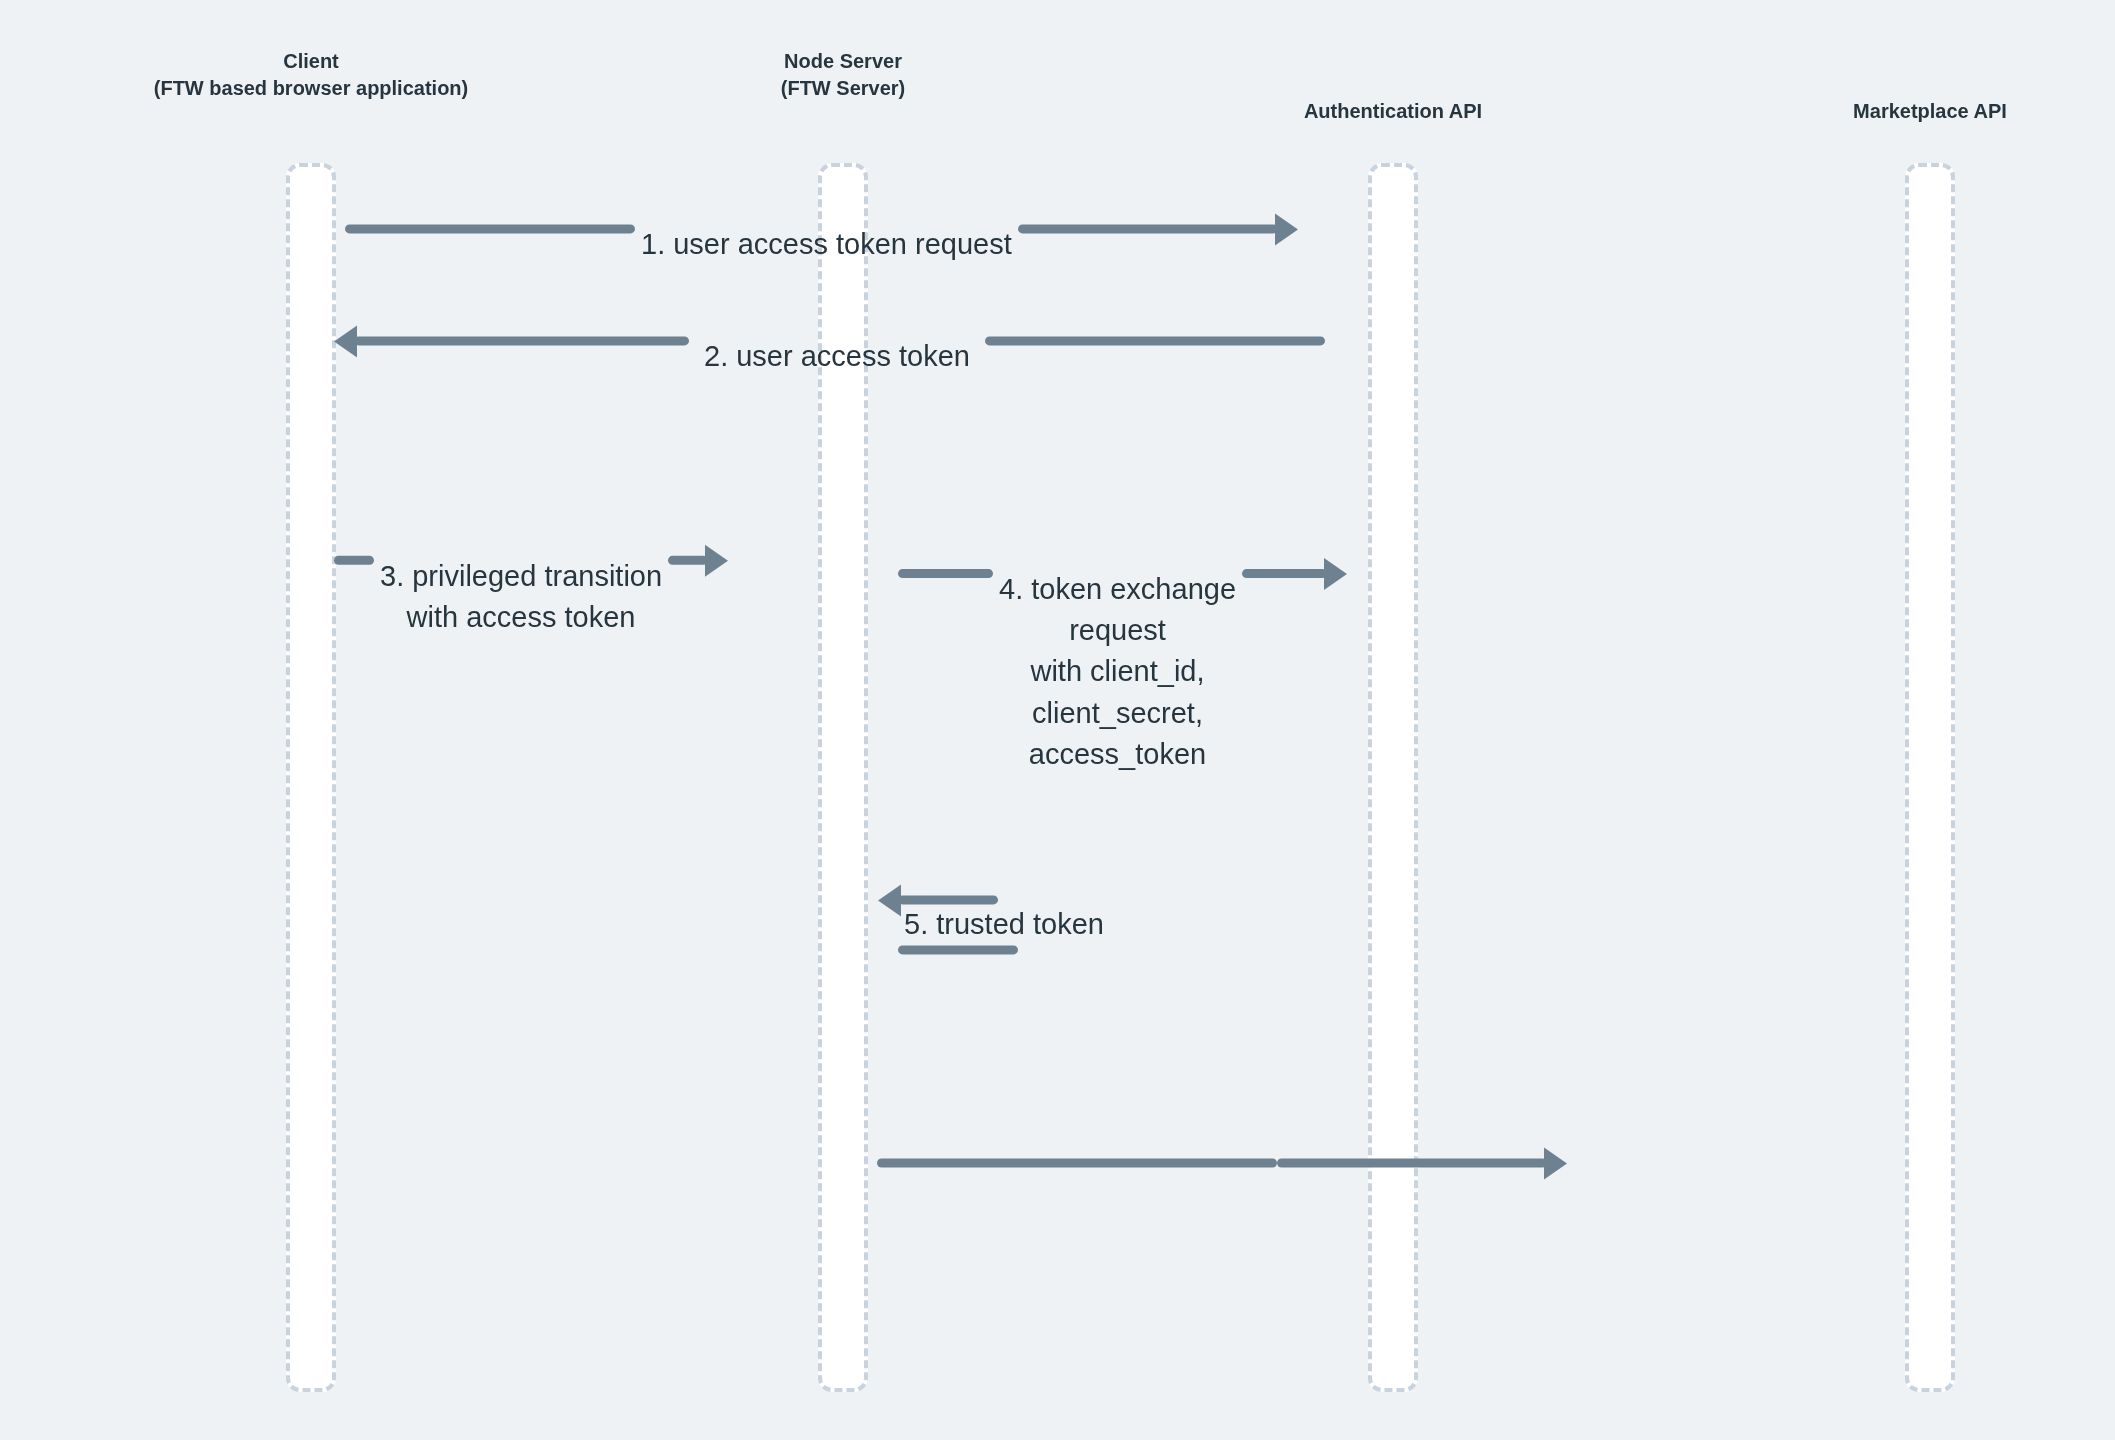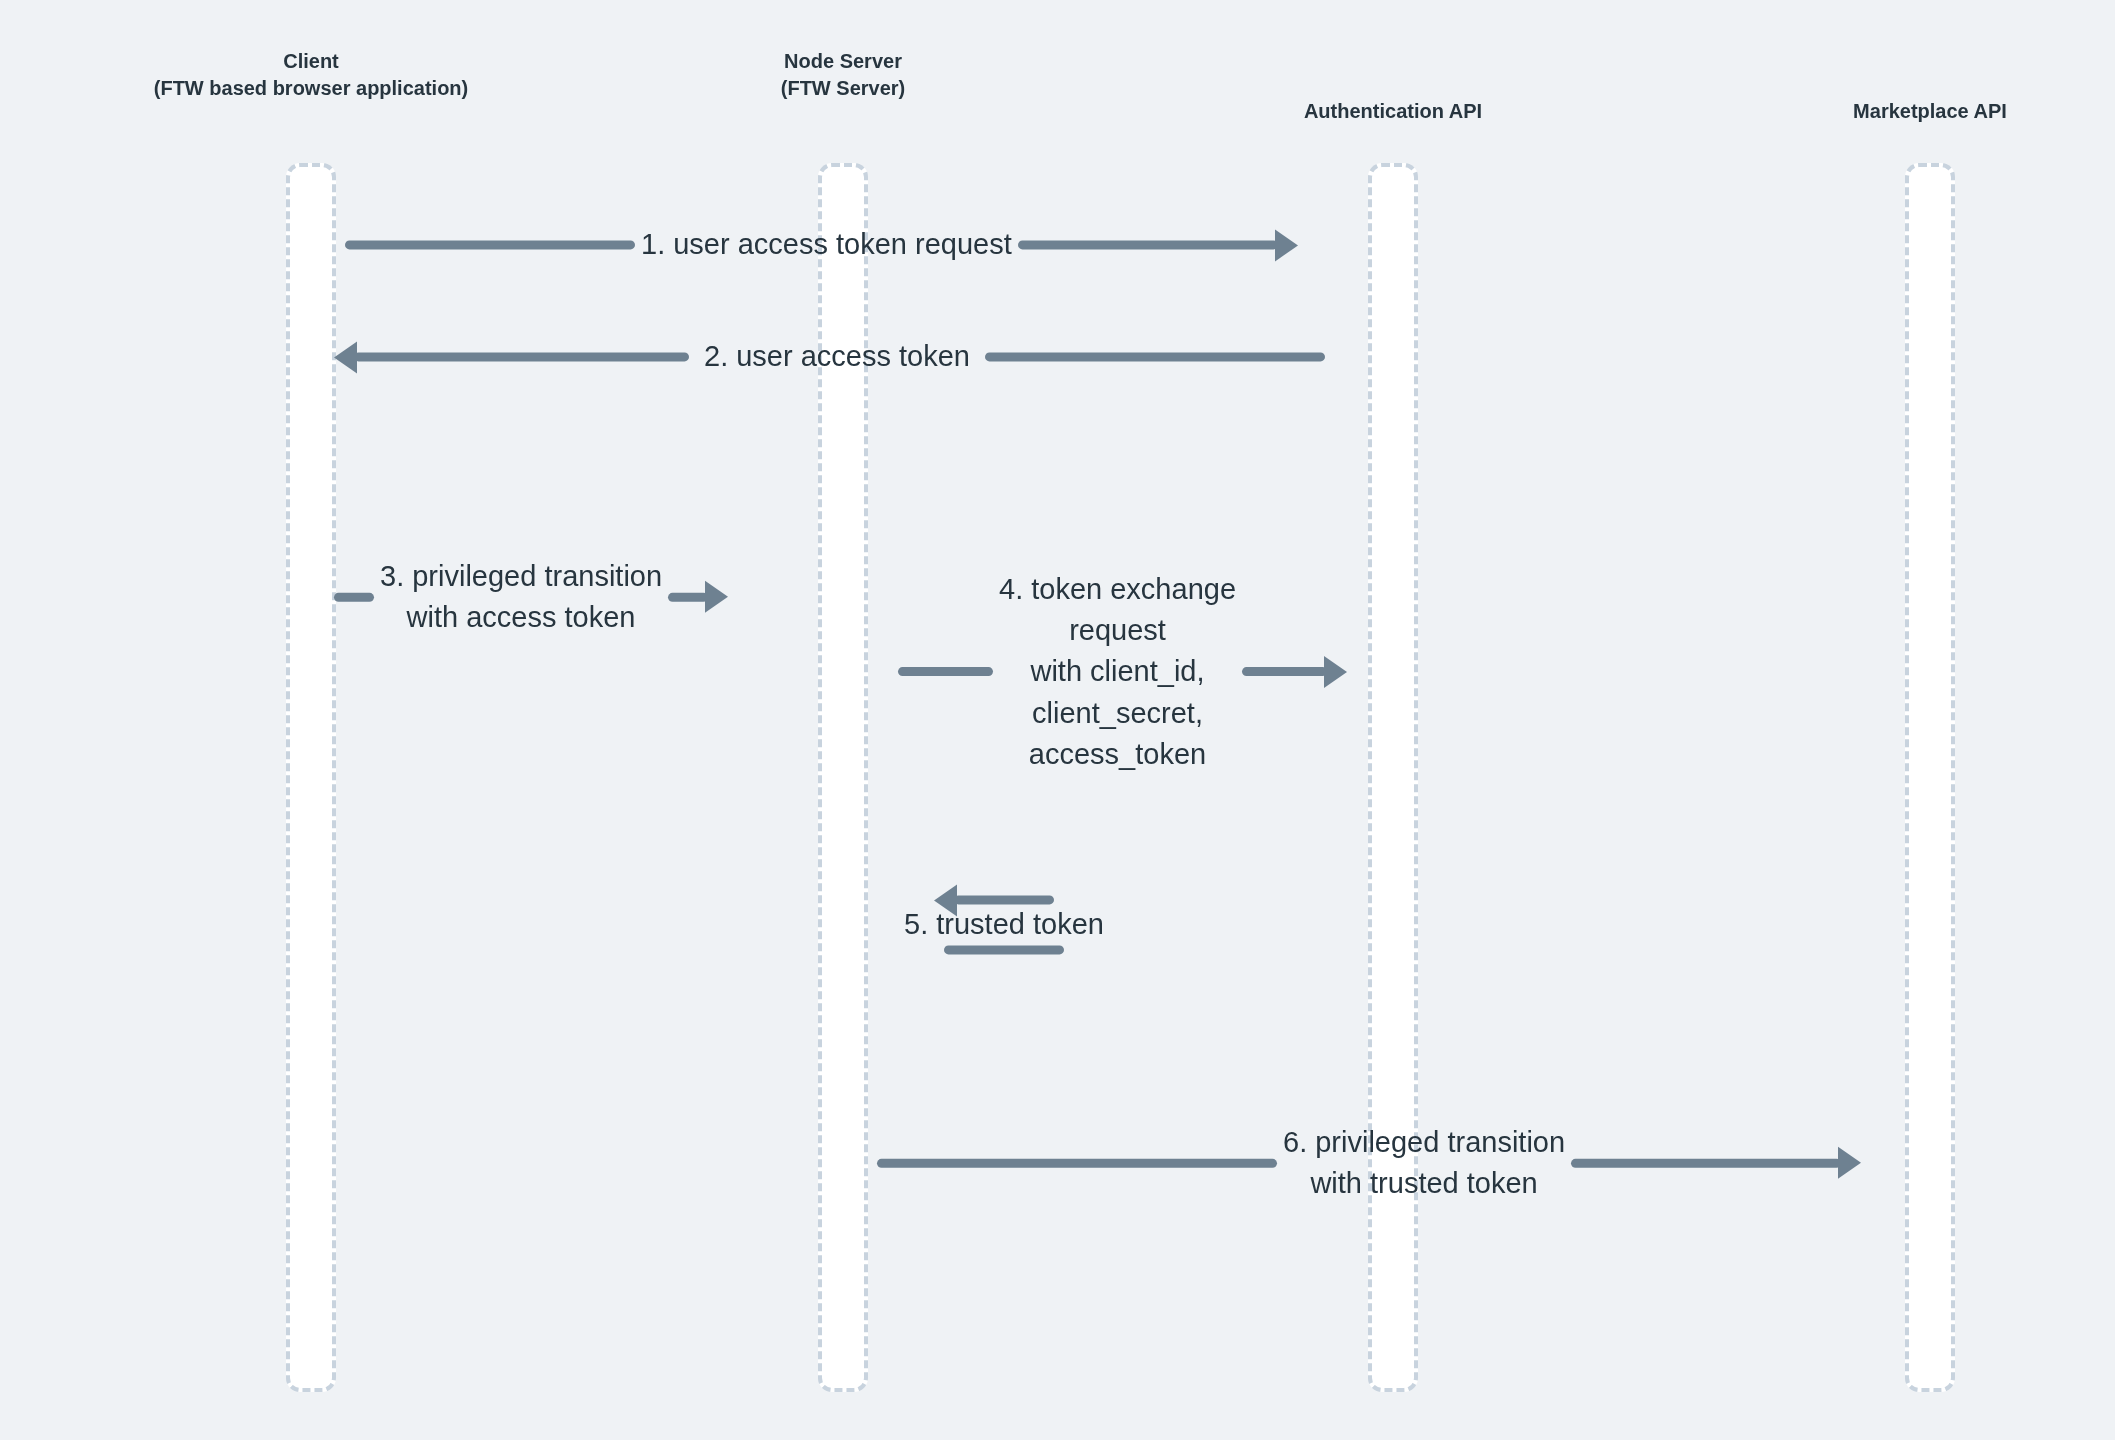"1. user access token request" .message { align-items: center -> none }
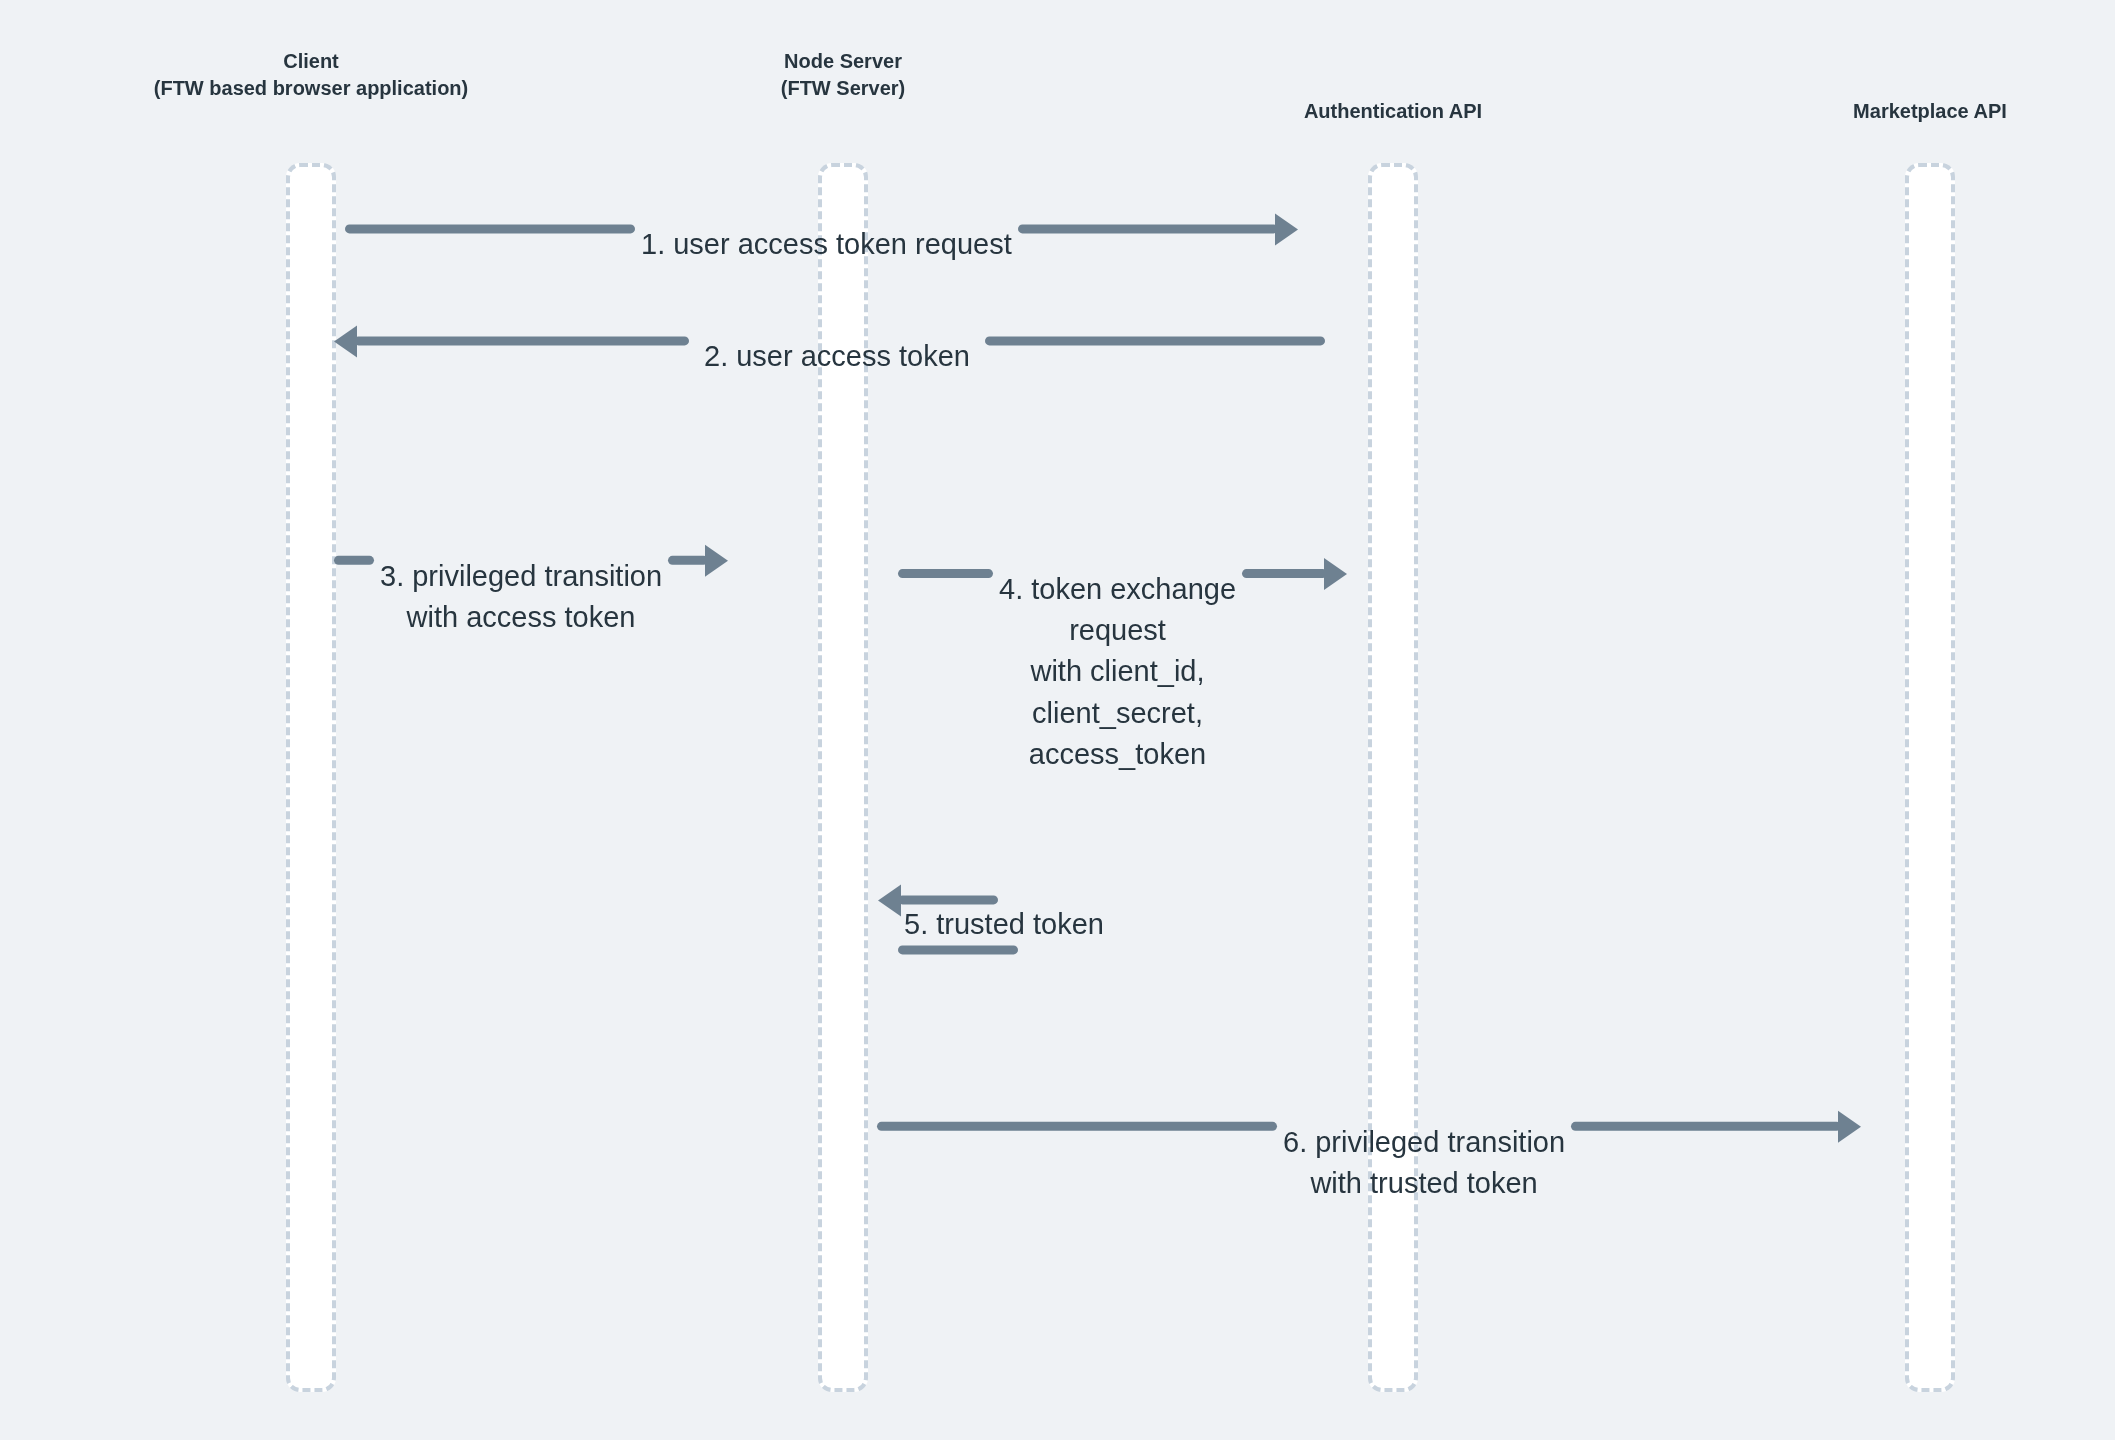"6. privileged transition" div.msg-label { html: <div>6. privileged transition with trusted token</div> -> none }
